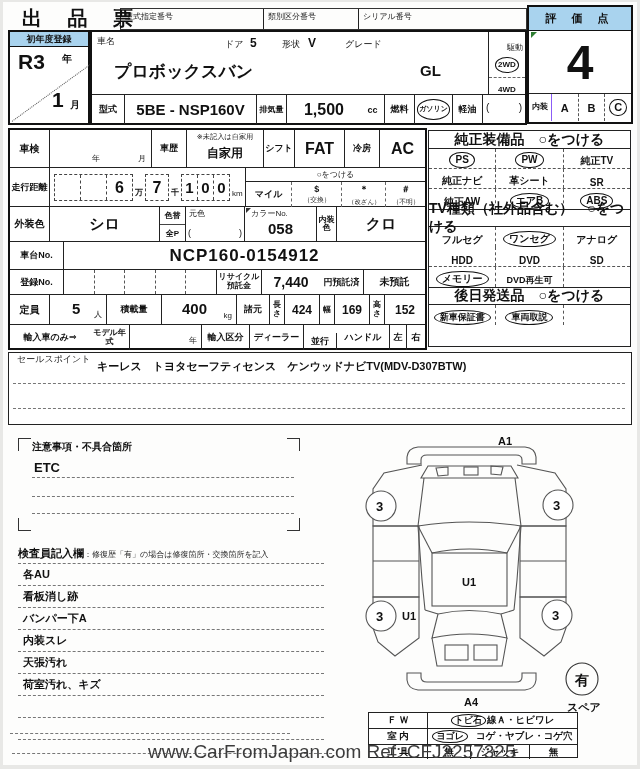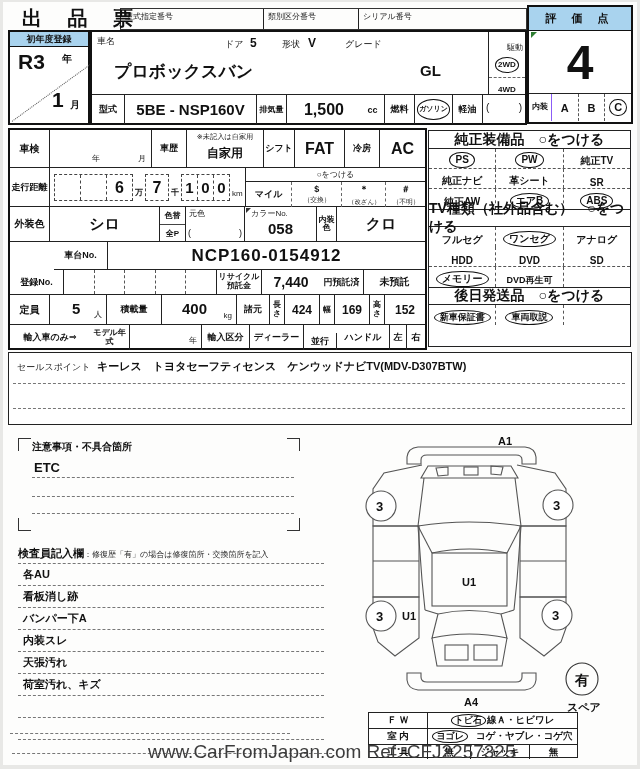"車台No." div.trow { margin-left: 44px -> none }
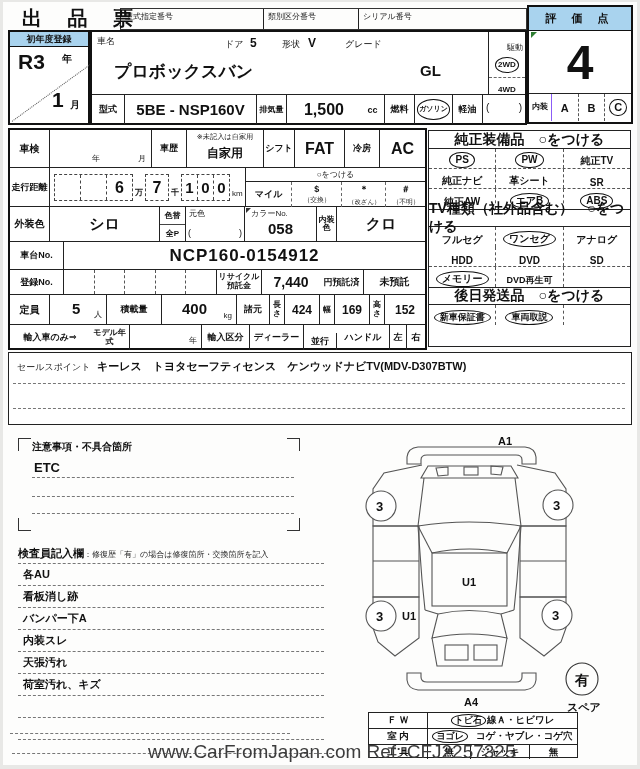"セールスポイント" div.abs { top: 8px -> 0 }
